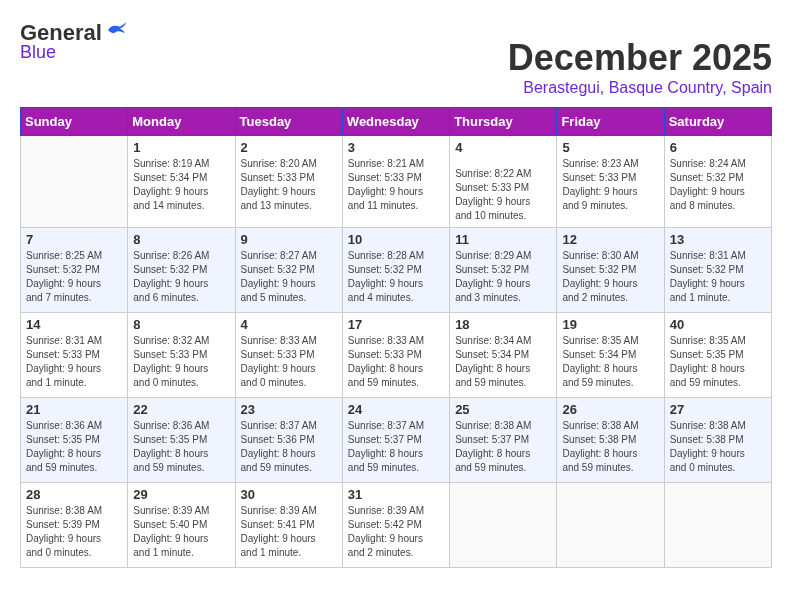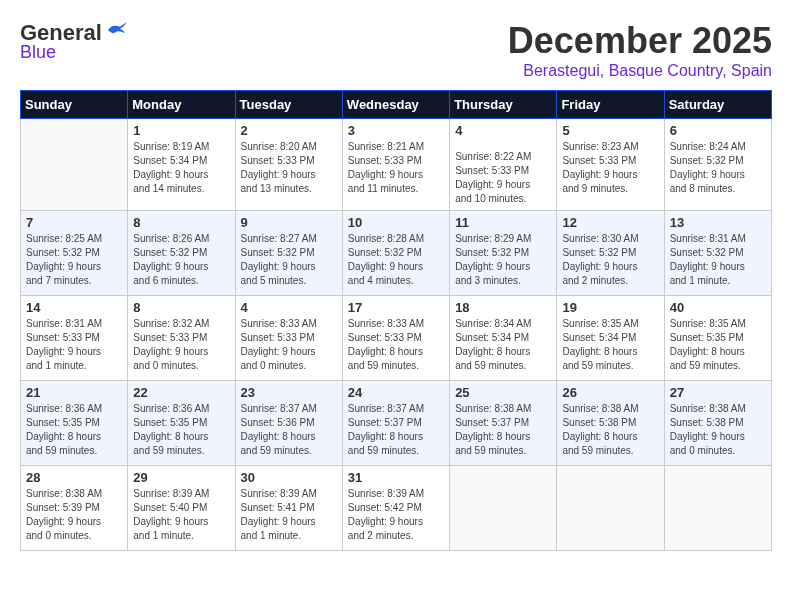"December 2025" .title-block { margin-top: none -> 17px }
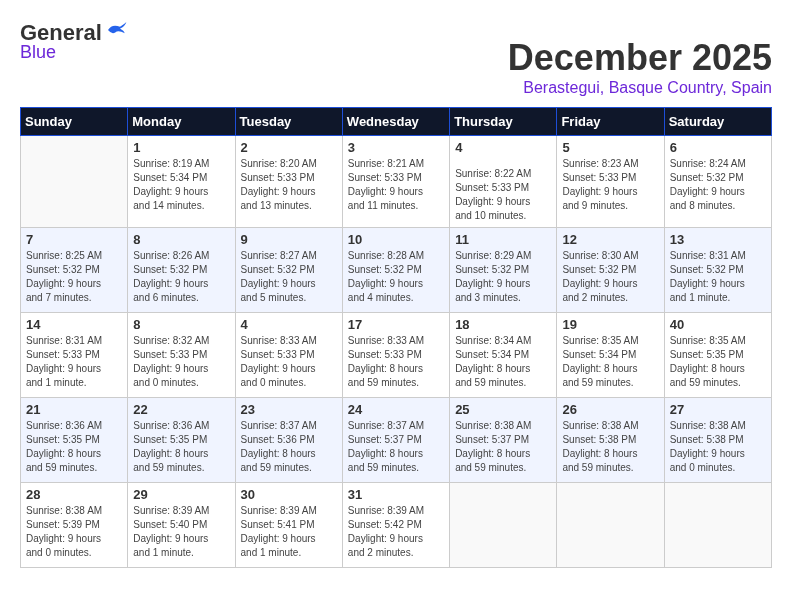"Sunday" .calendar thead tr th { background-color: #0f172a -> #a21caf }
